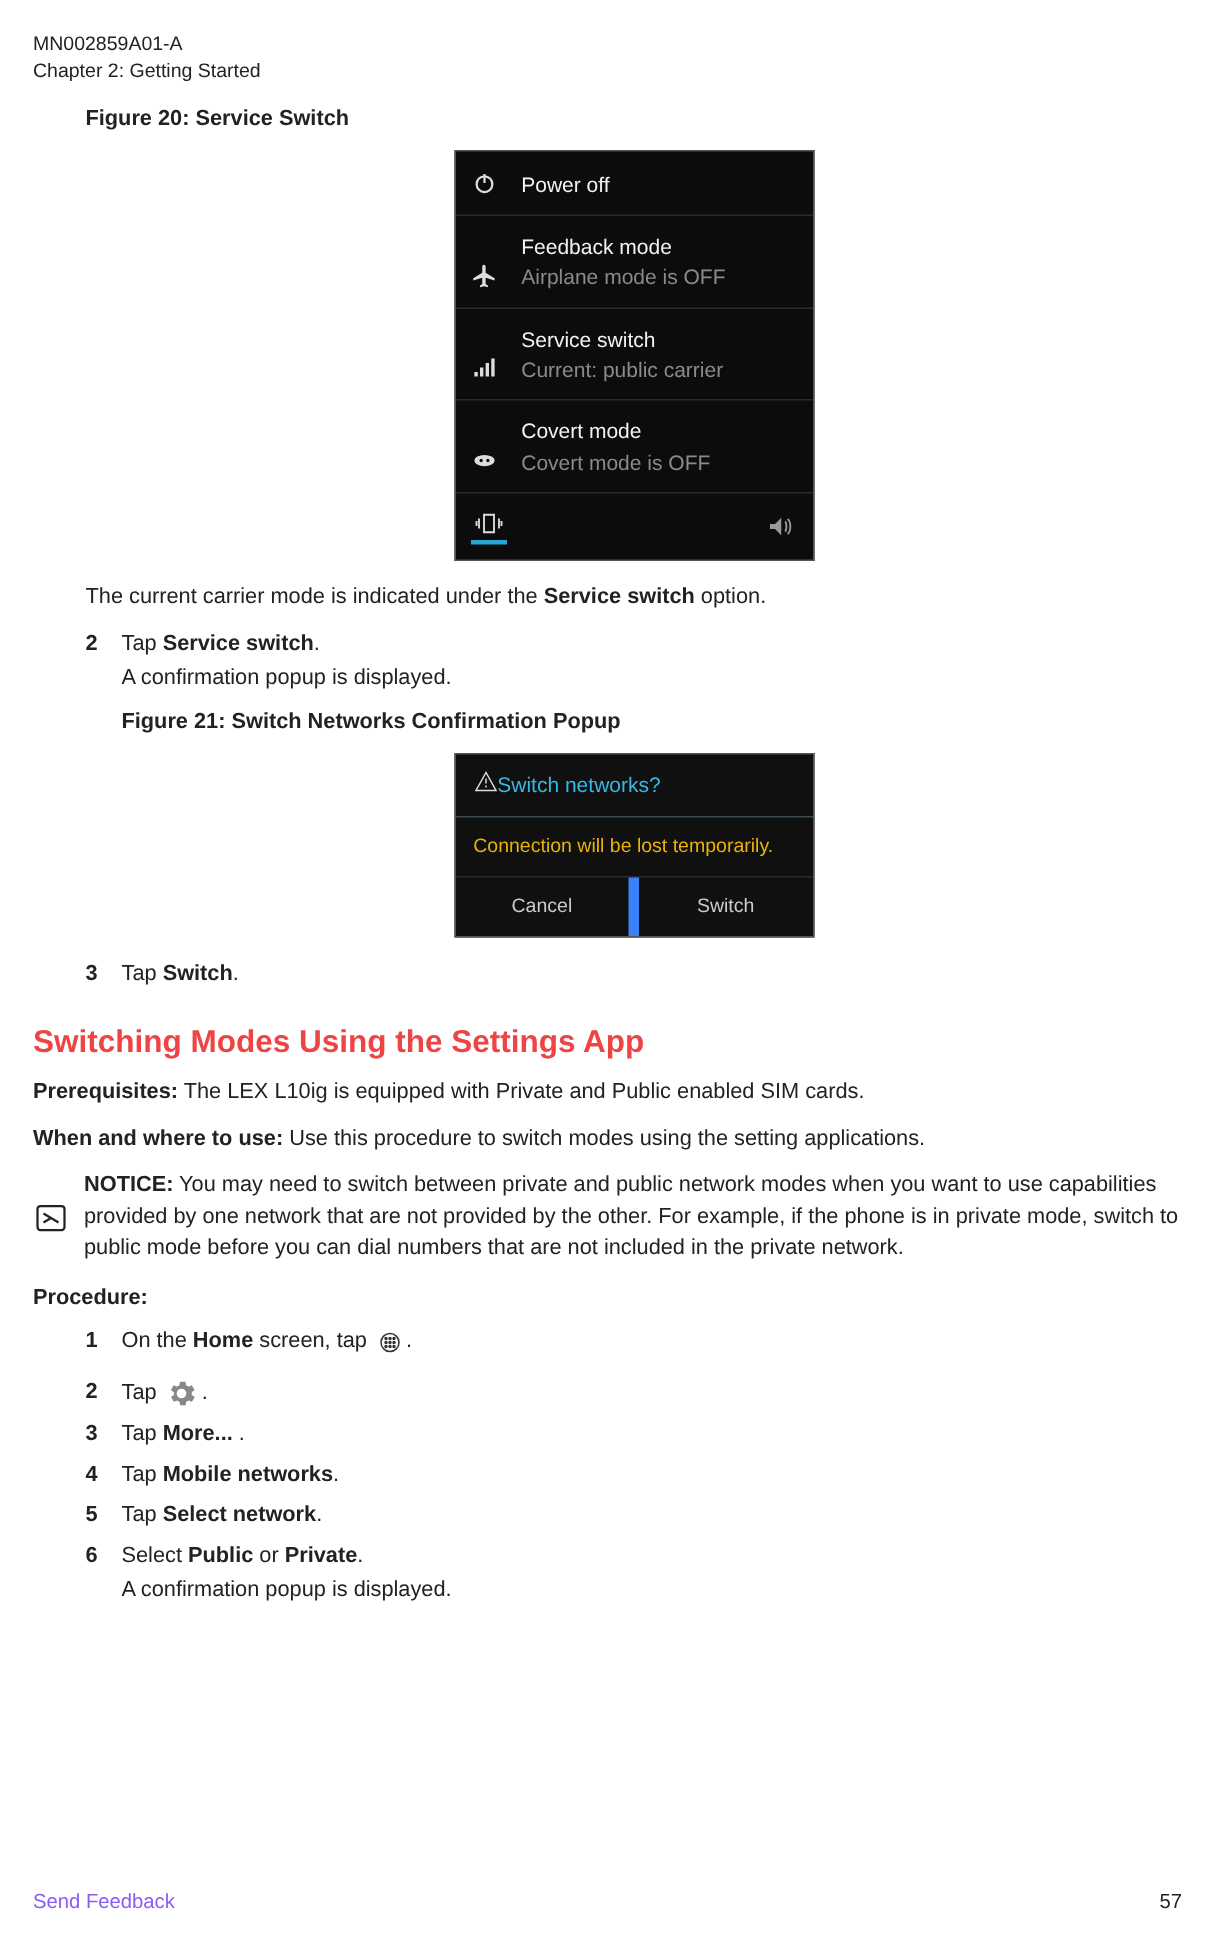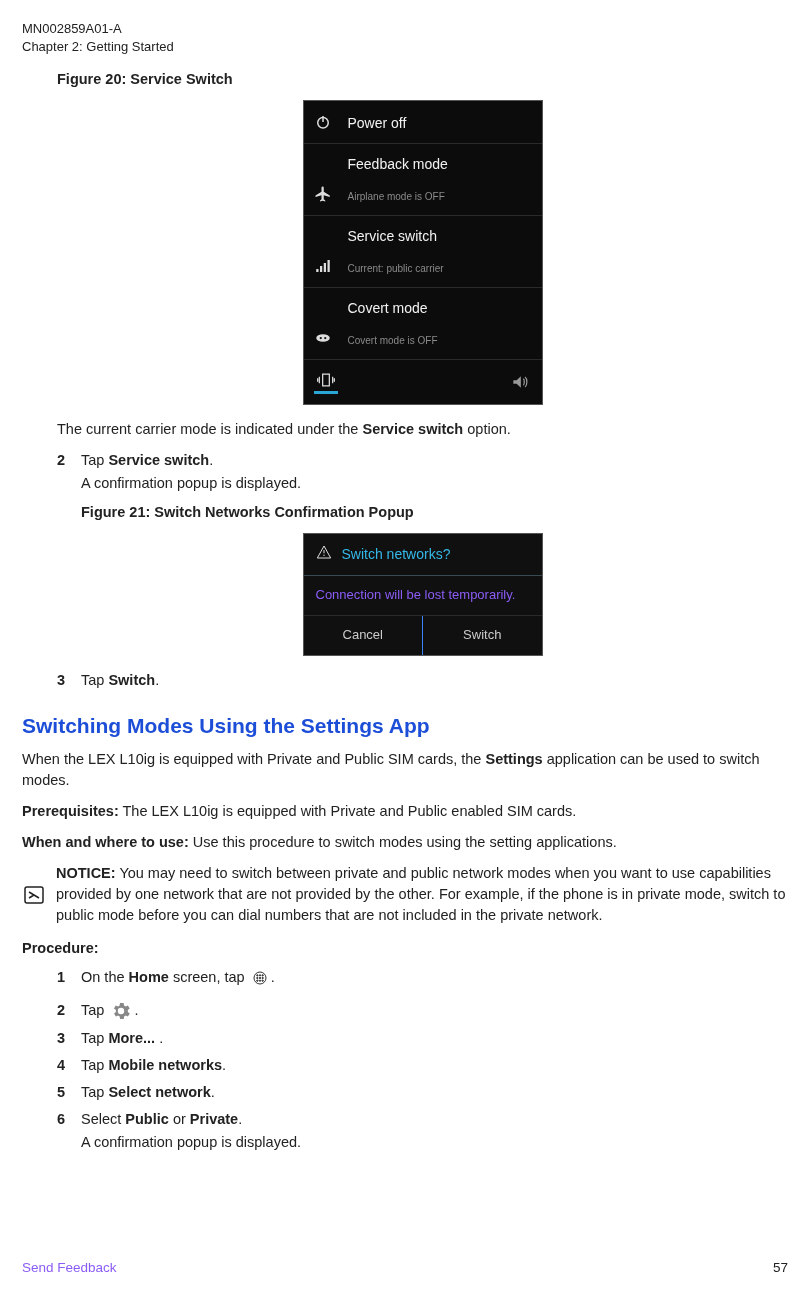"Airplane mode is OFF" .pm-labels .t2 { font-size: 10px -> 14px; margin-top: 16px -> 0 }
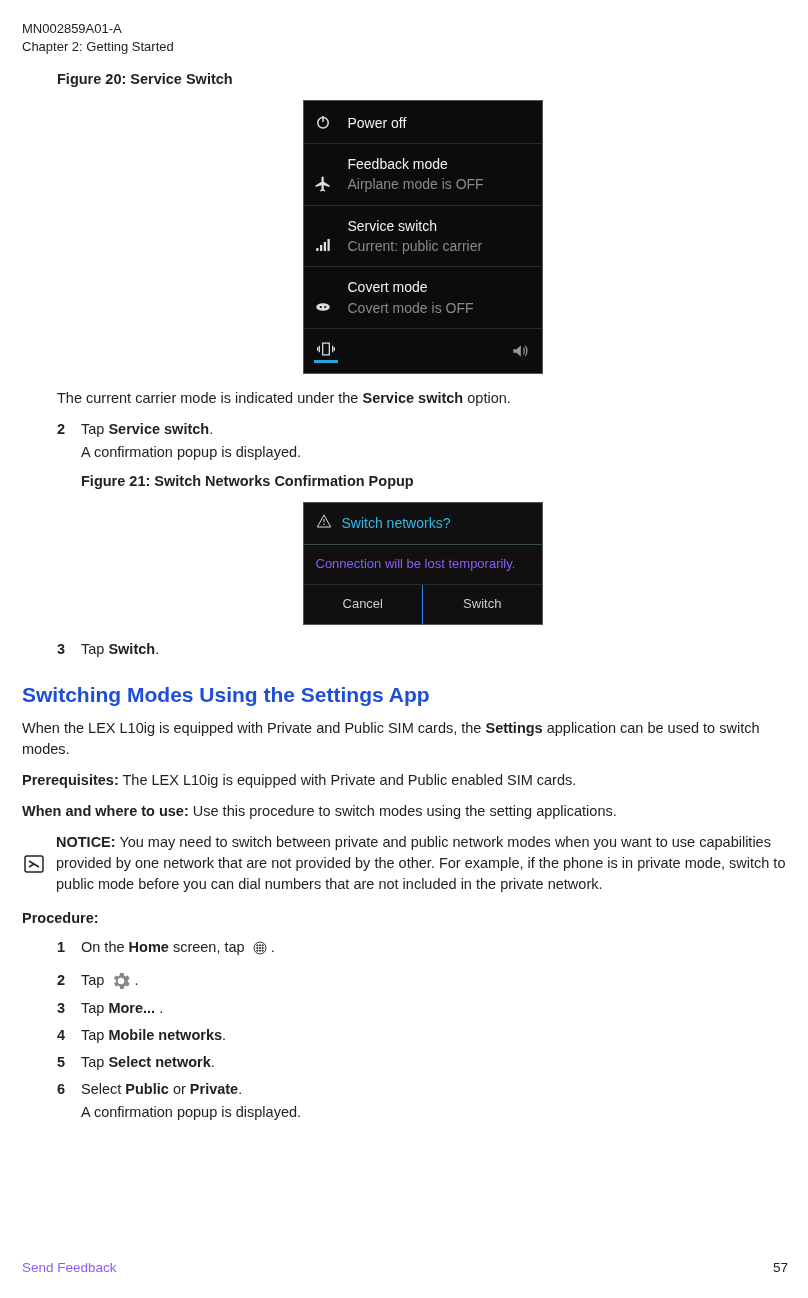"Switch networks?" .dlg-title { gap: 10px -> none }
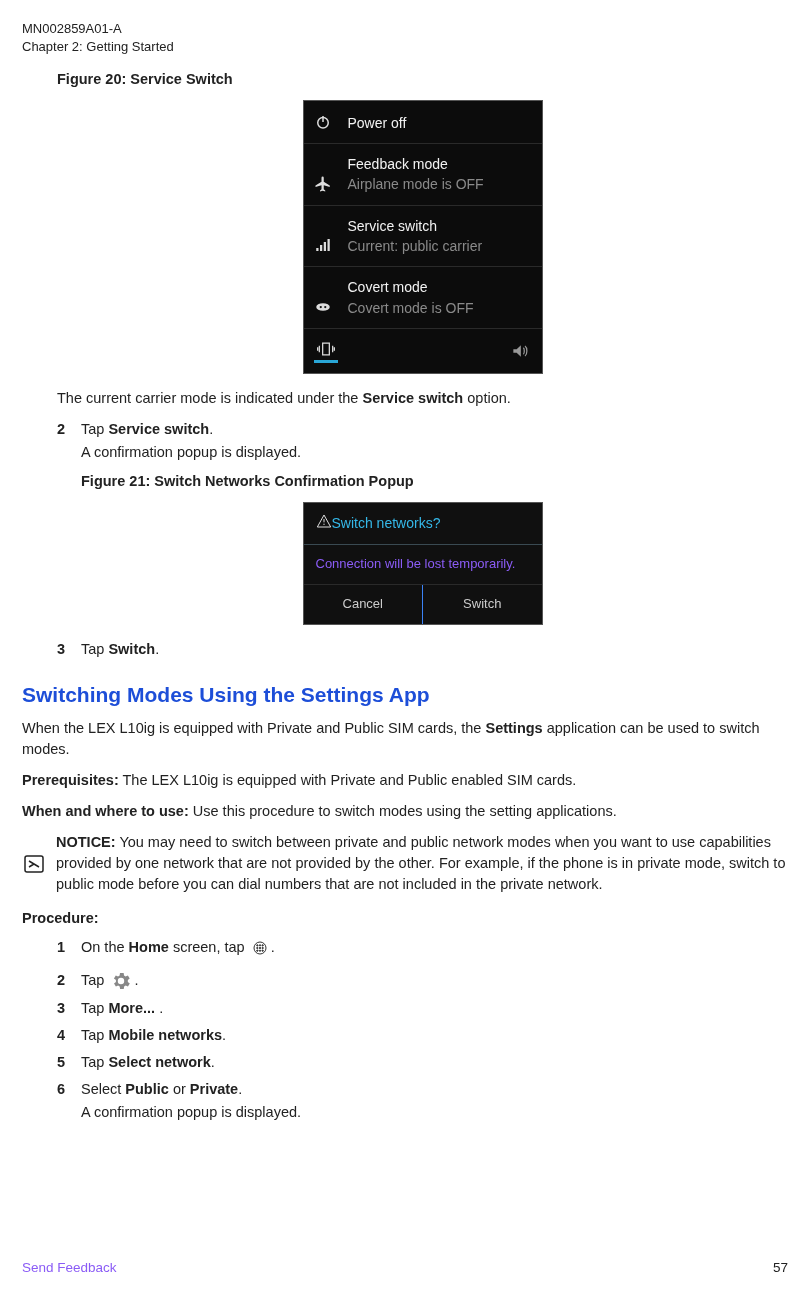"Connection will be lost temporarily." .dlg-body { color: #8b5cf6 -> #eab308 }
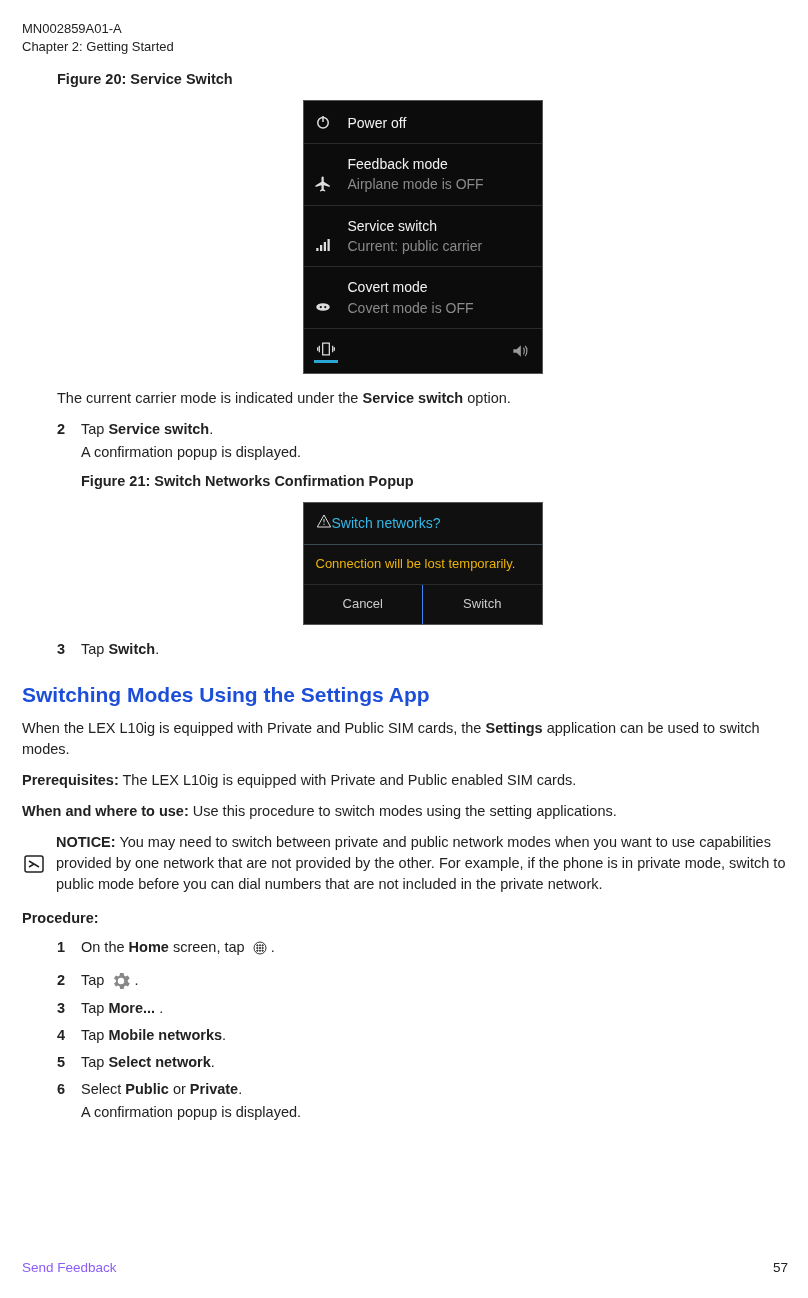"Cancel" .dlg-btn { border-right: 1px solid #3b82f6 -> 7px solid #3b82f6 }
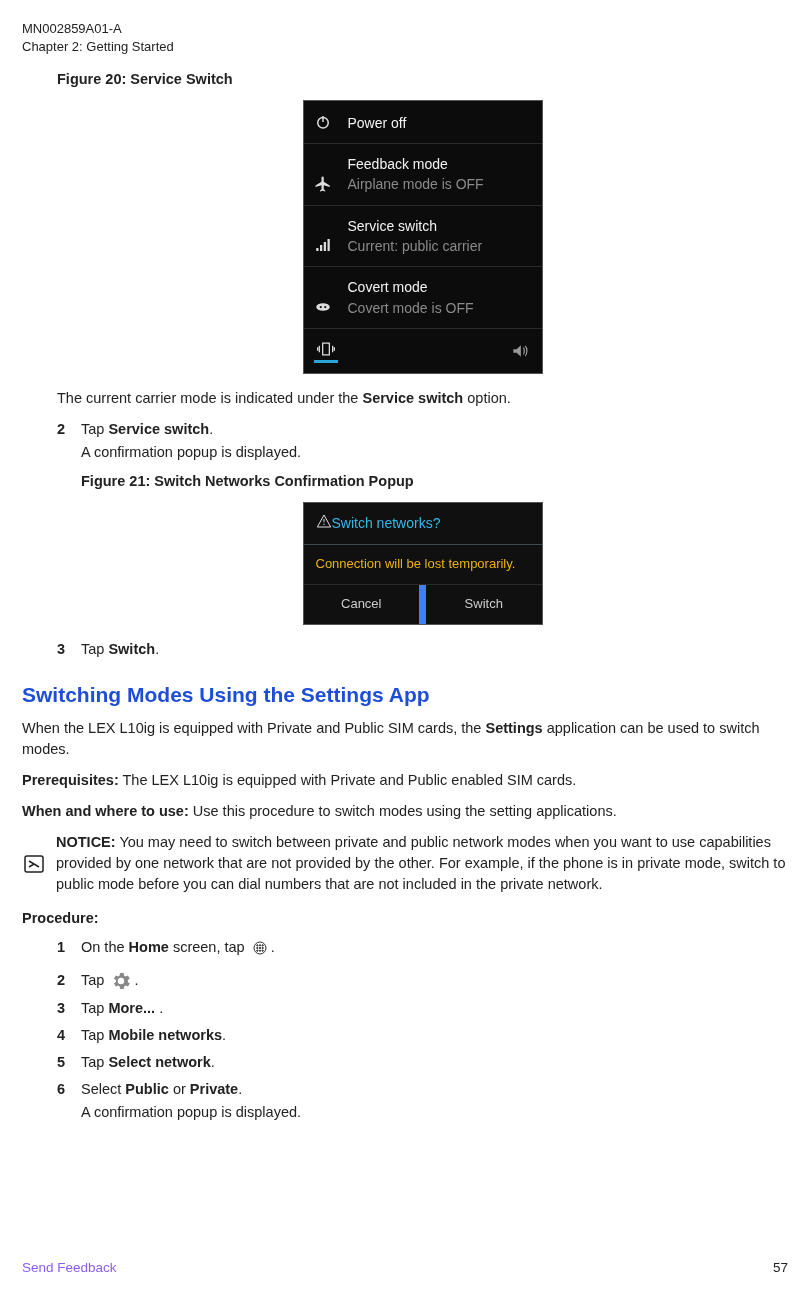"Switching Modes Using the Settings" h2.section { color: #1d4ed8 -> #ef4444 }
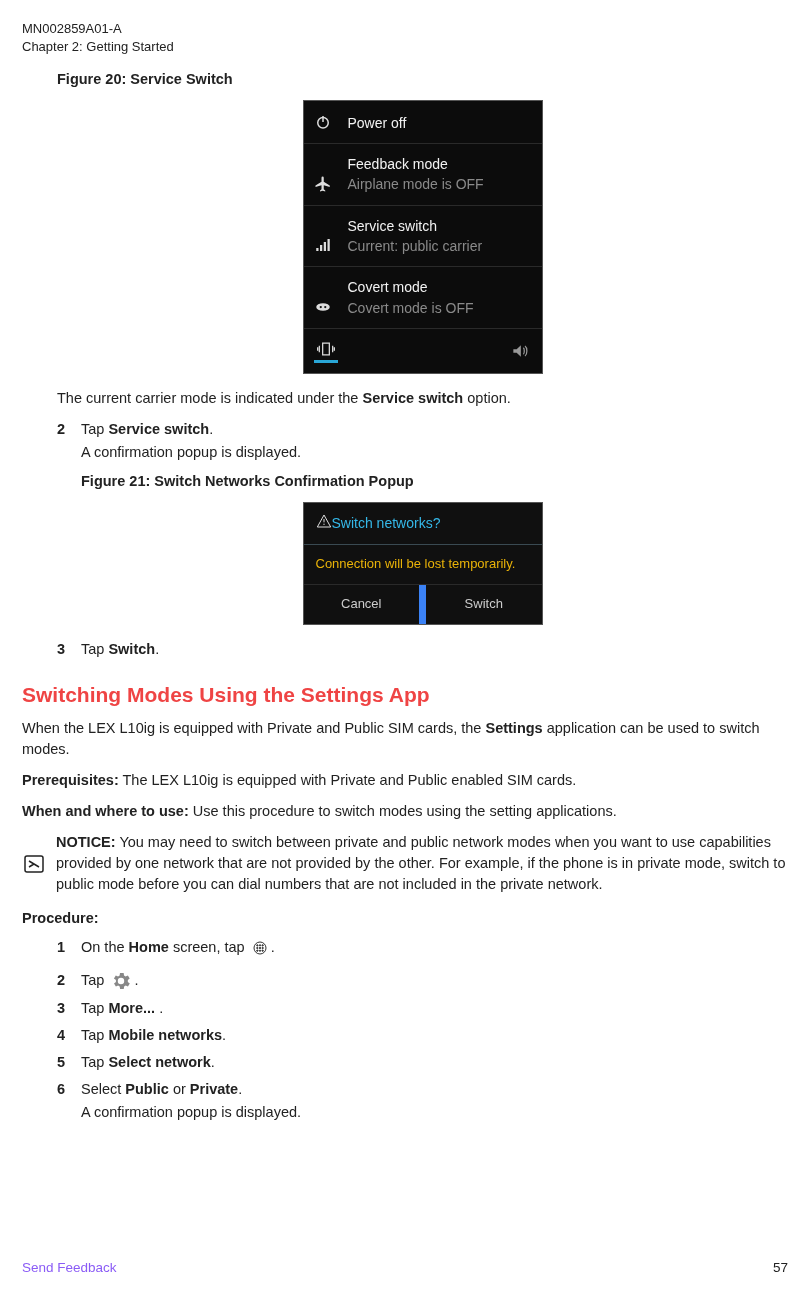"When the LEX L10ig is" div.para { html: <div> <span>When the LEX L10ig is equipped with Private and Public SIM cards, the </span><span>Settings</span><span> application can be used to switch modes.</span> </div> -> none }
